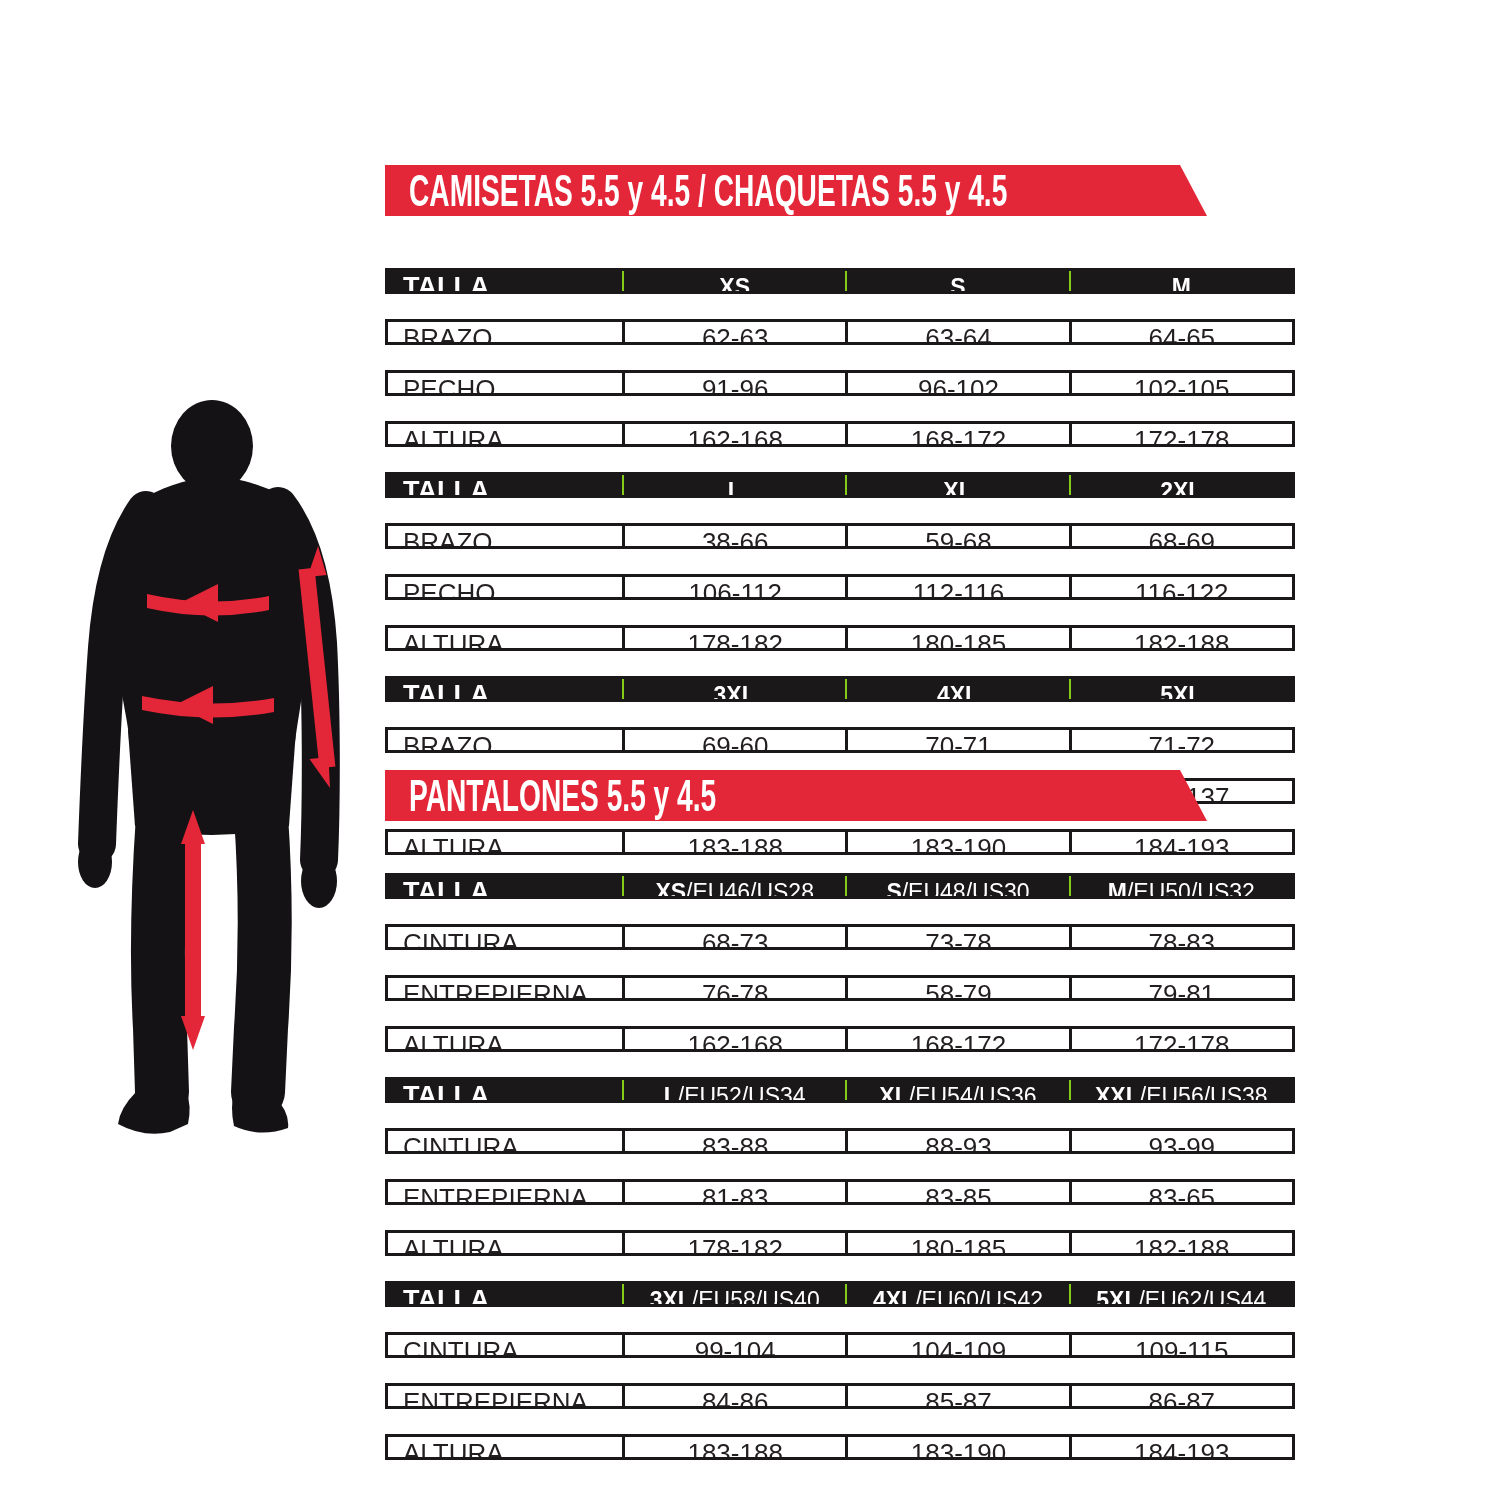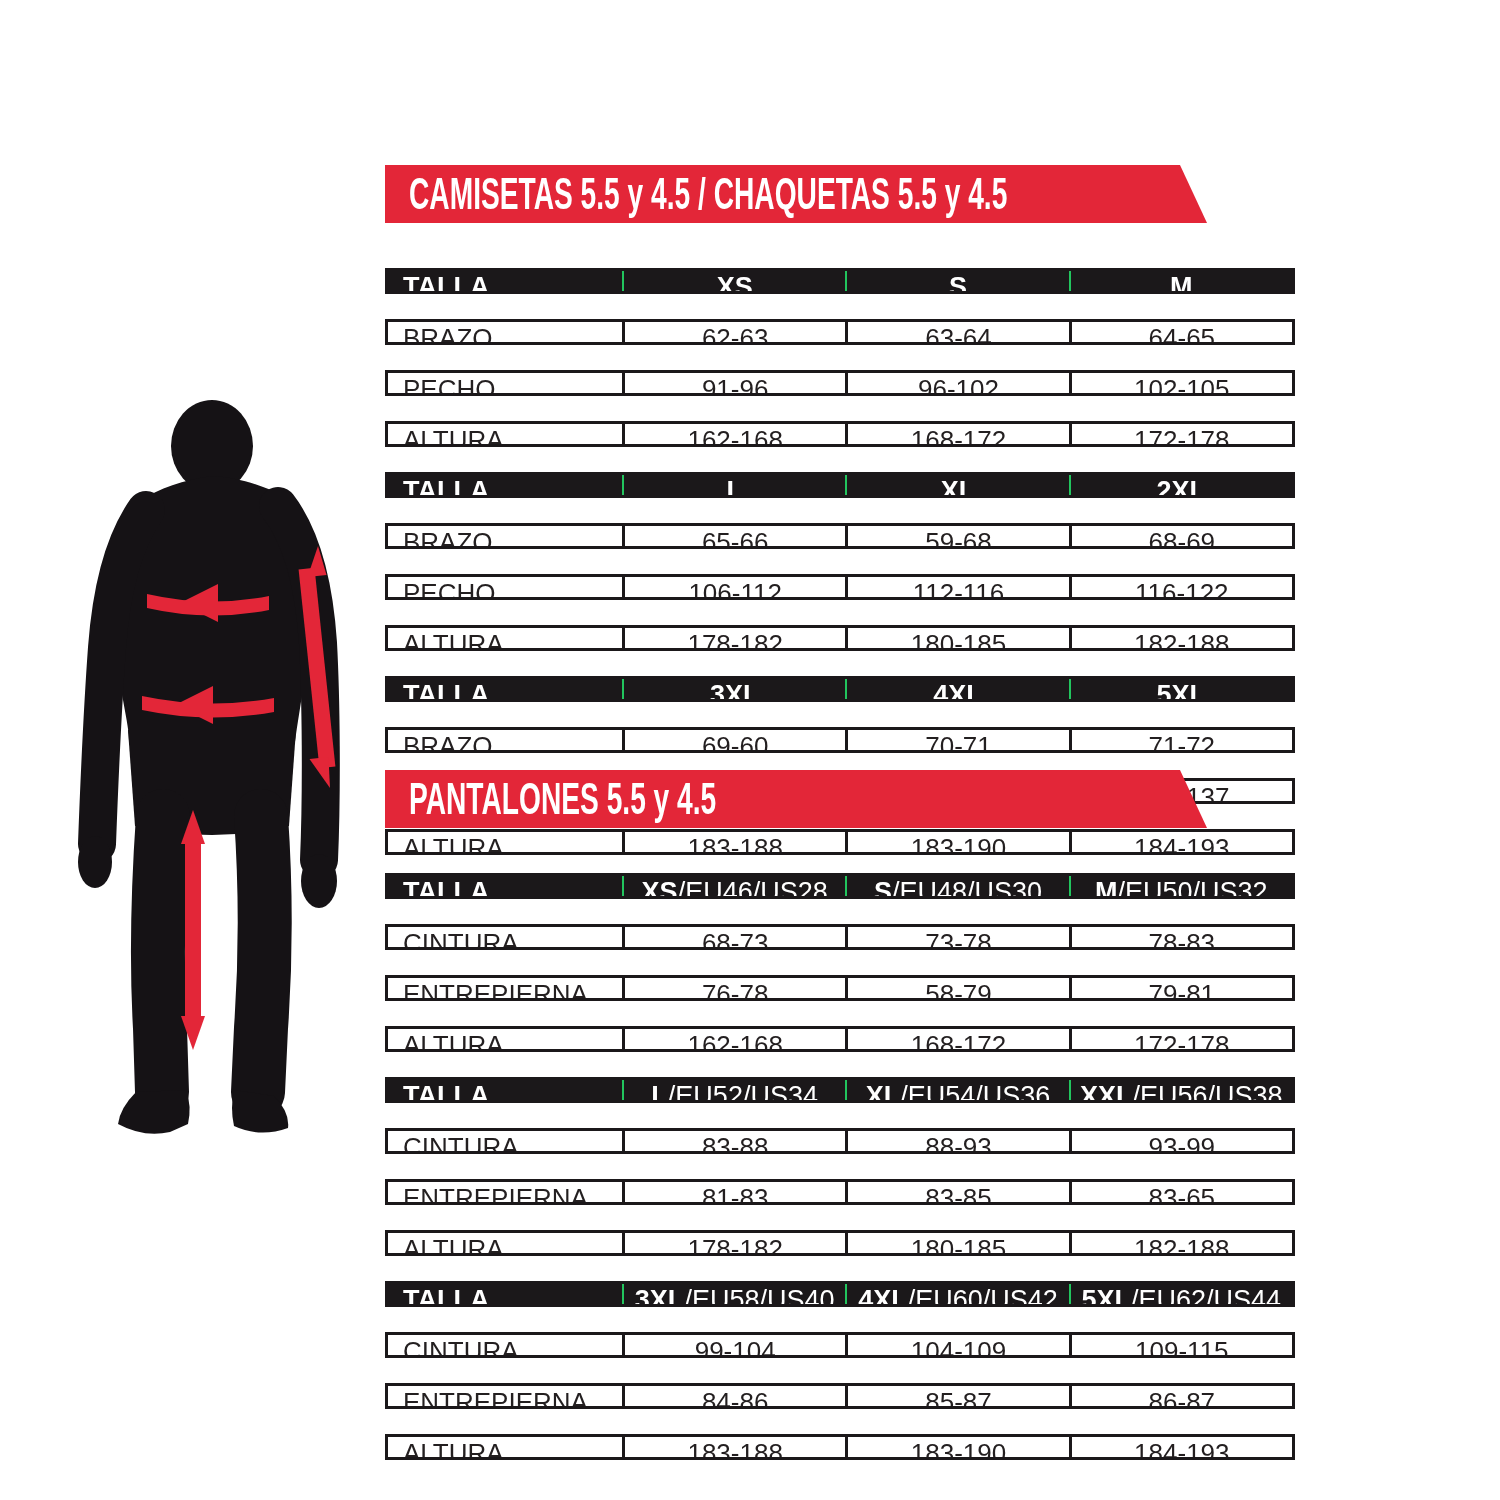"CAMISETAS 5.5 y 4.5 /" .banner { height: 58px -> 51px }
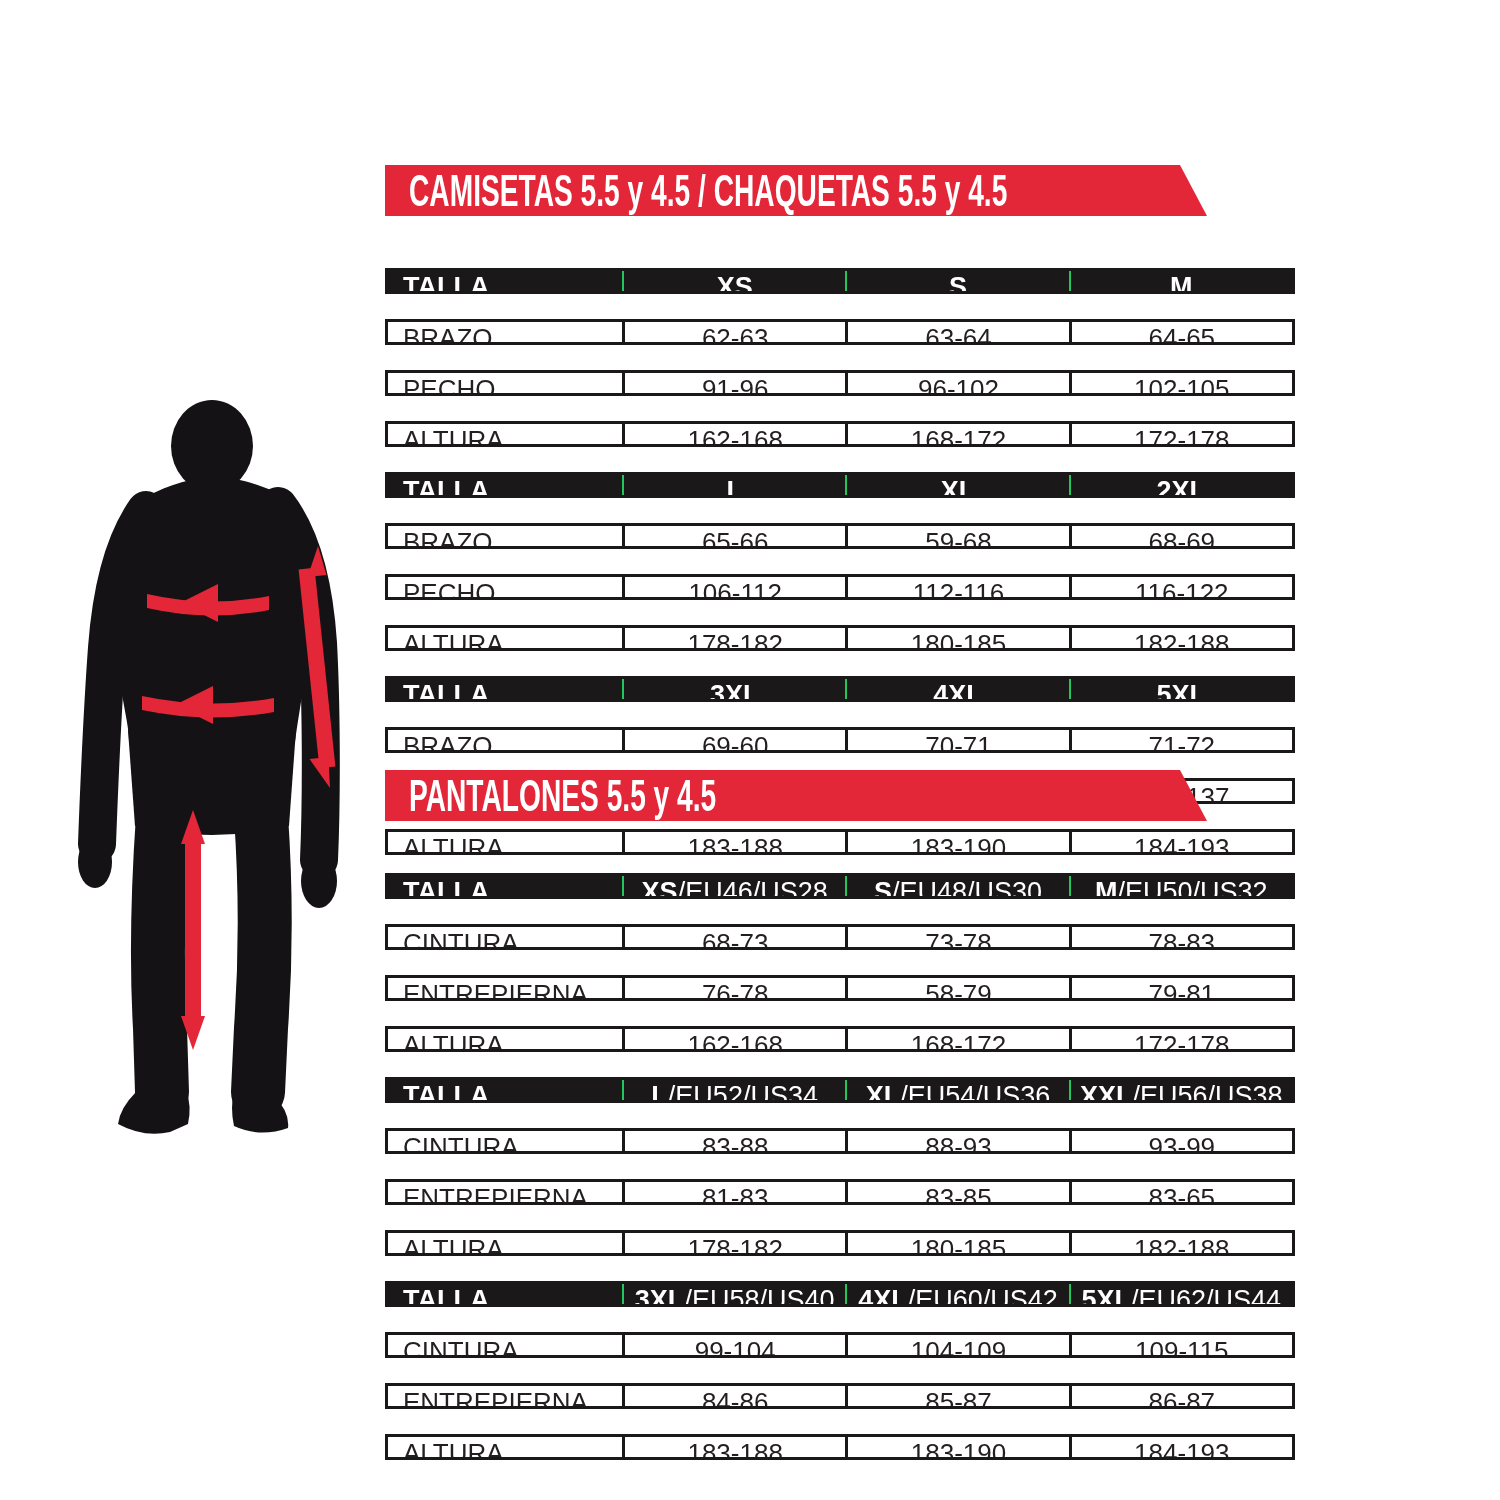"XS" .row.header .val-cell { border-left: 2px solid #22c55e -> 2px solid #84cc16; font-size: 27px -> 23px }
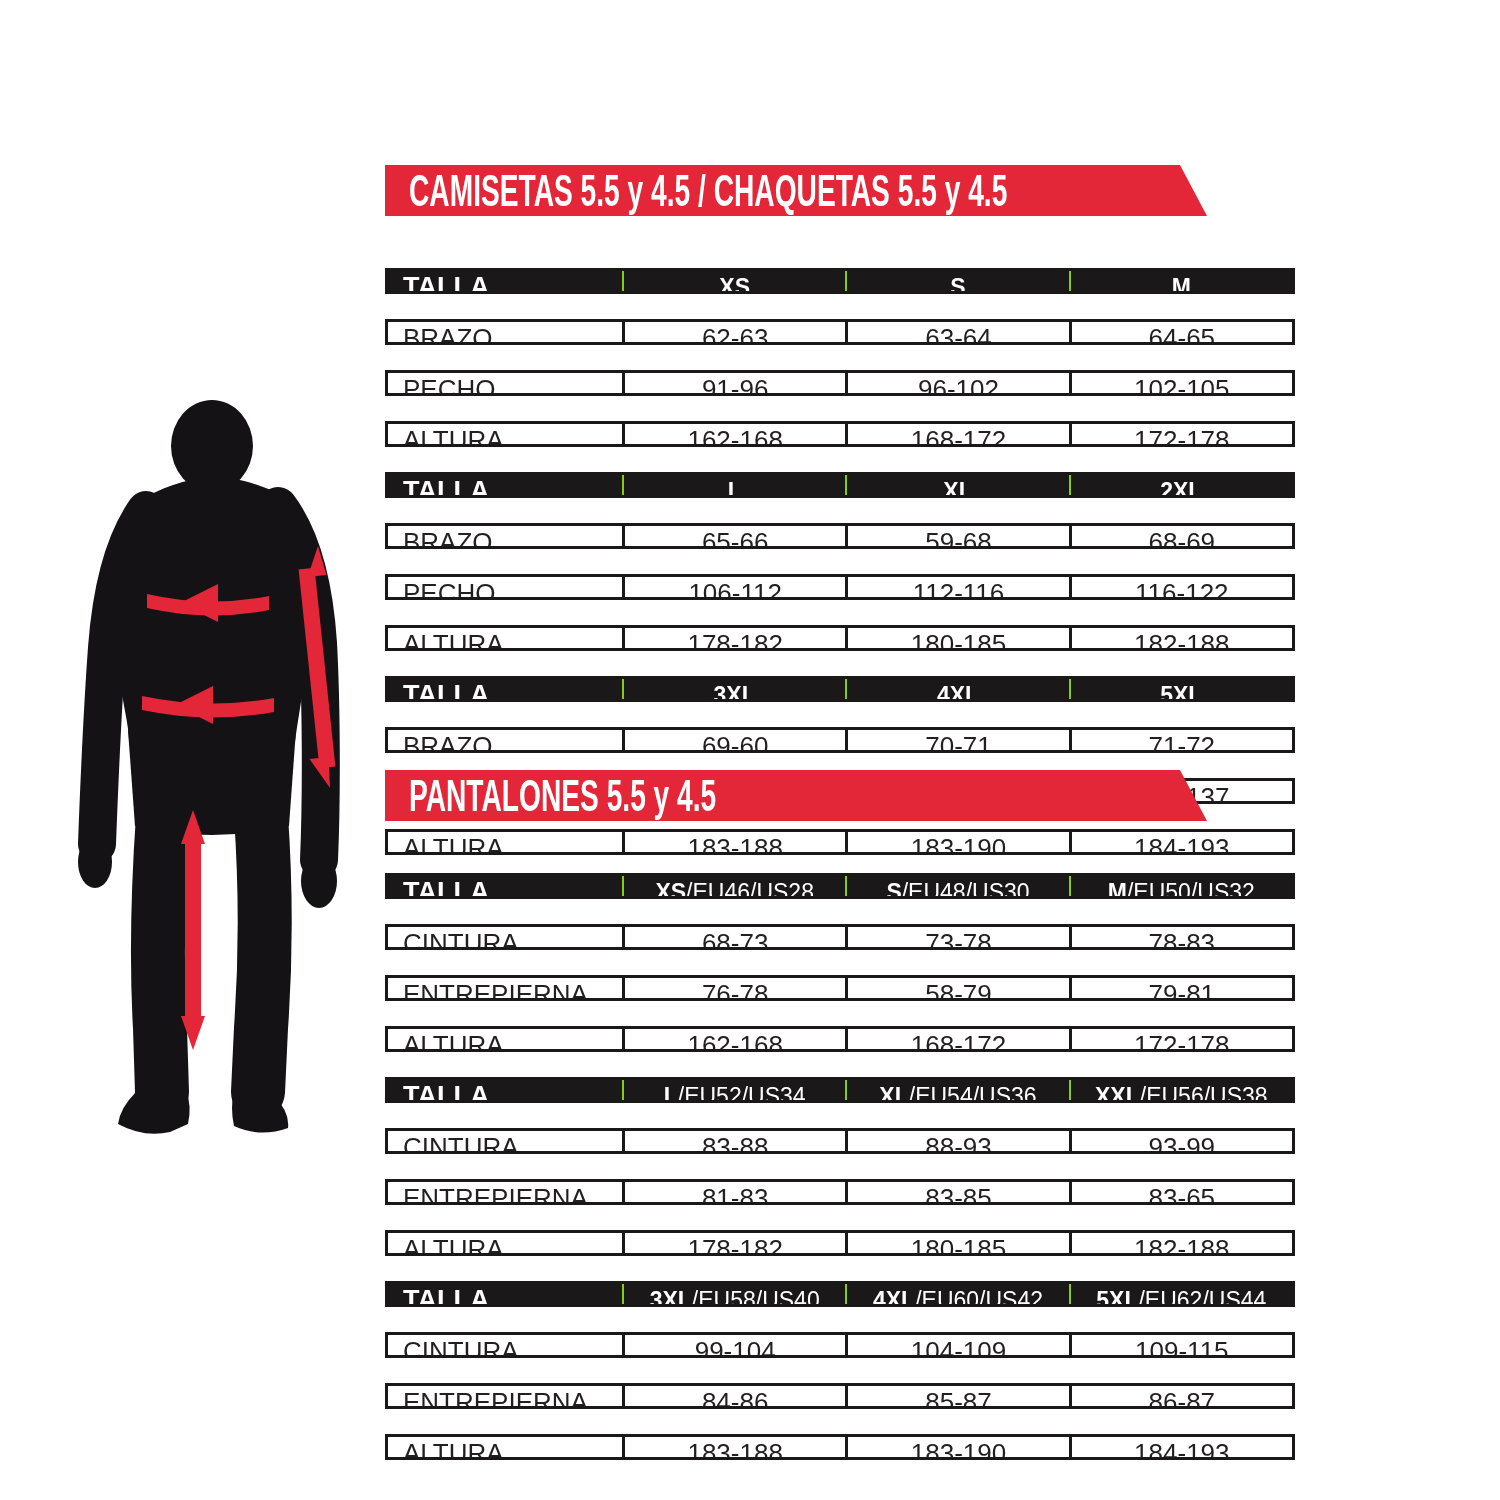"65-66" div.cell { text: 65-66 -> 38-66 }
